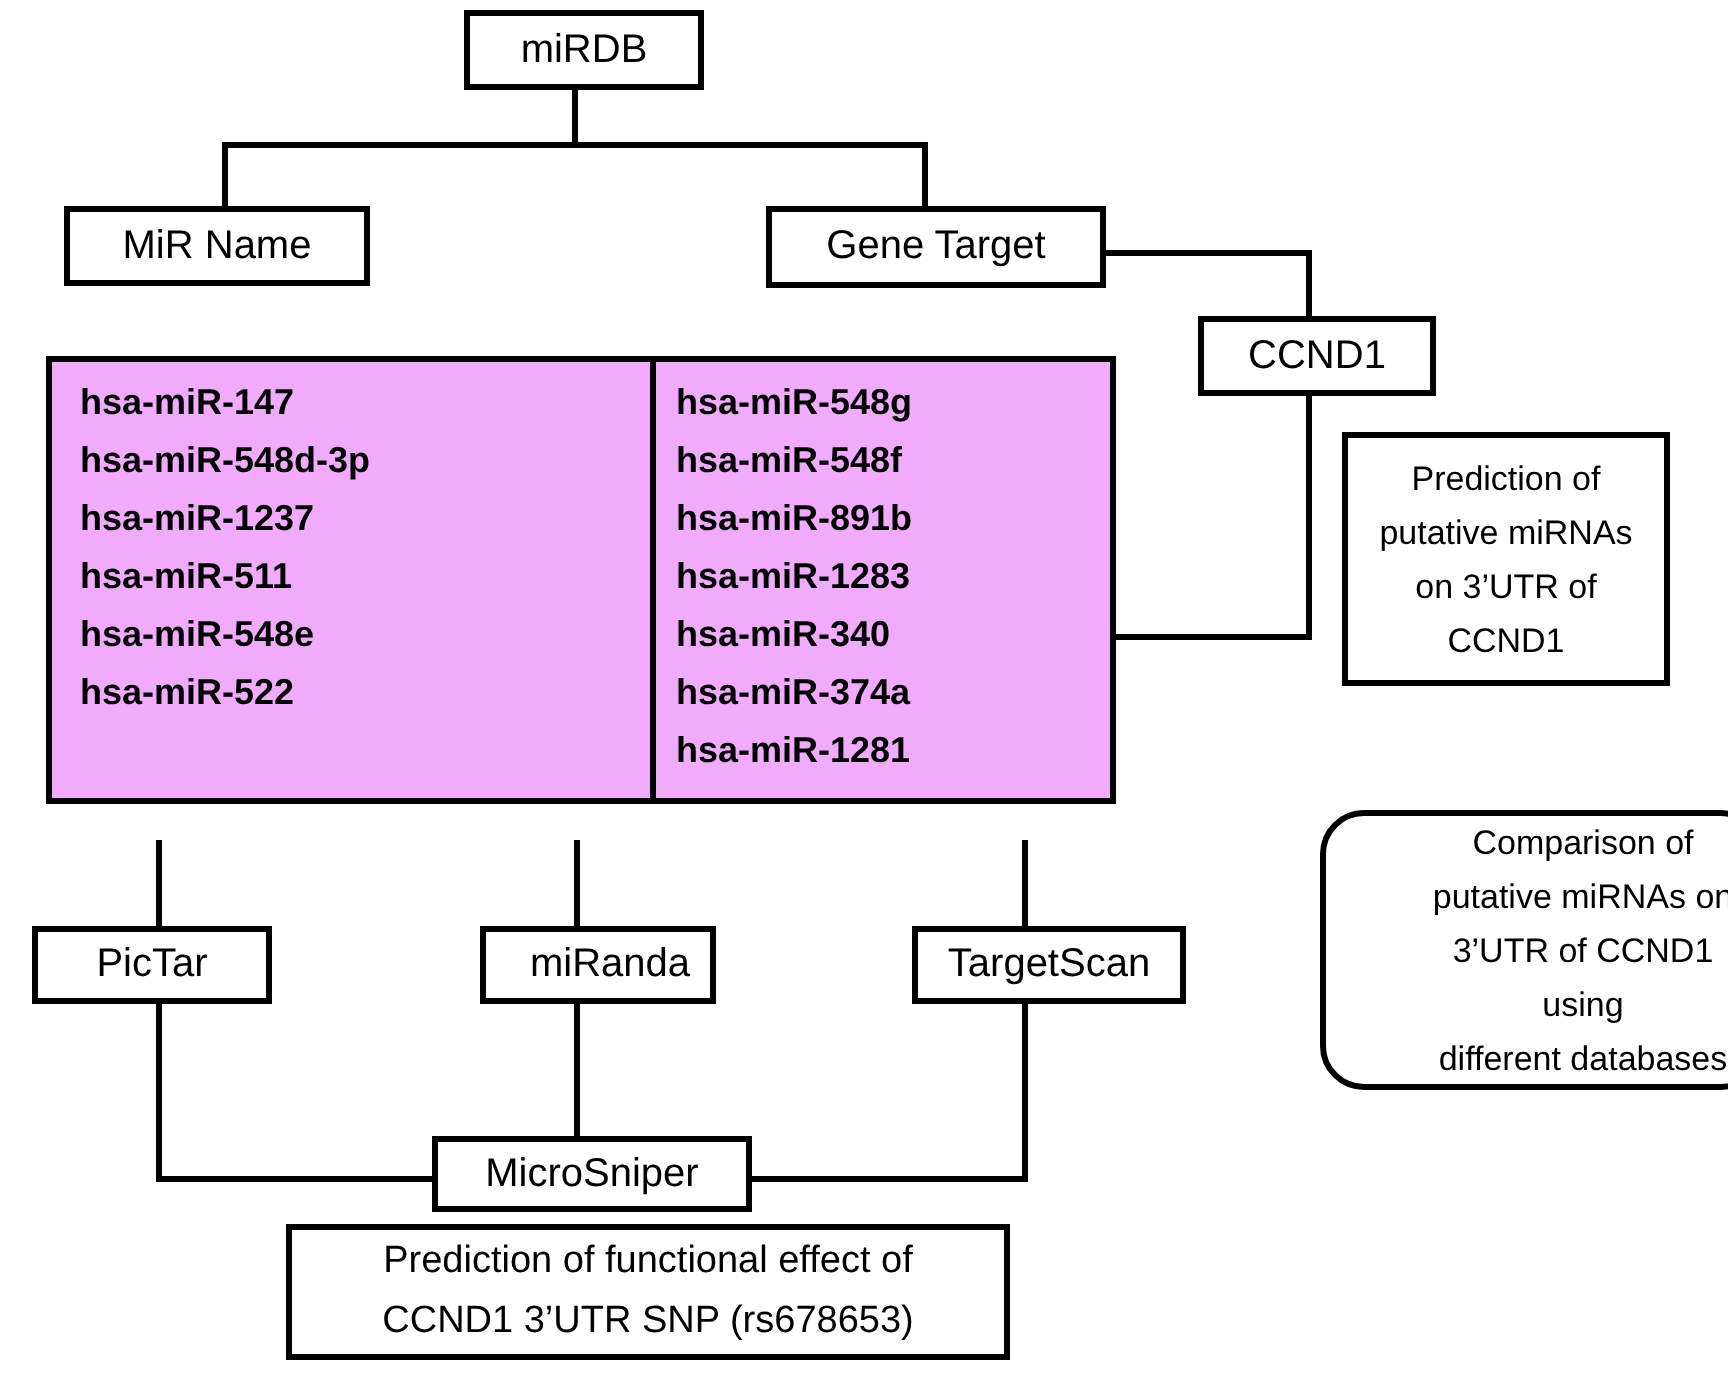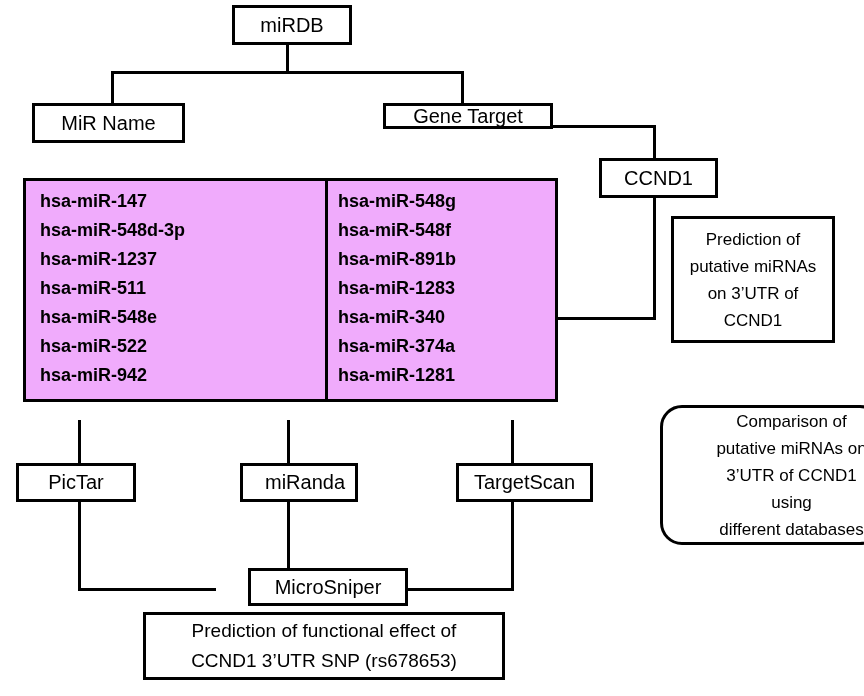"Gene Target" div.box { height: 26px -> 41px }
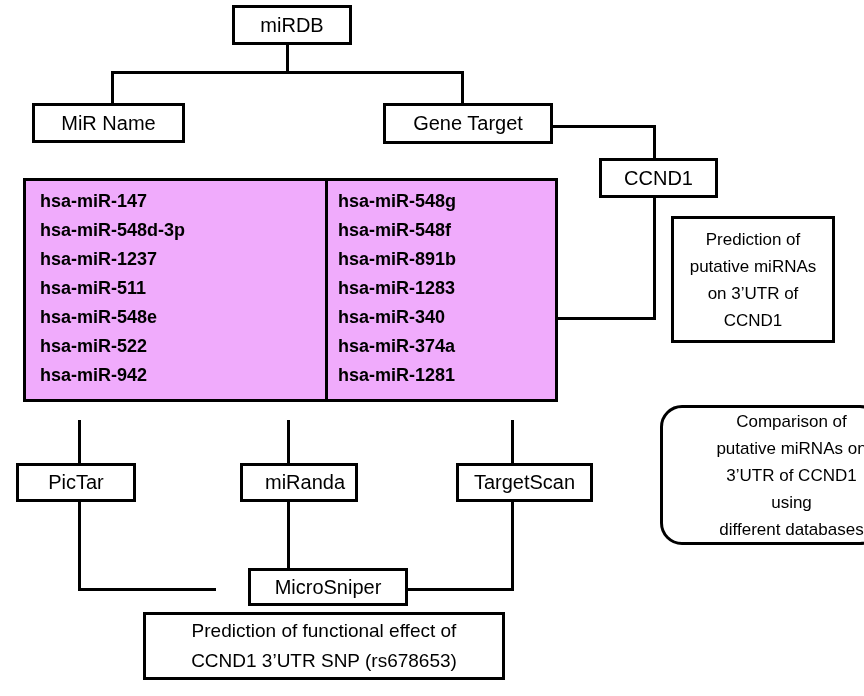"hsa-miR-942" div { html: <div>hsa-miR-942</div> -> none }
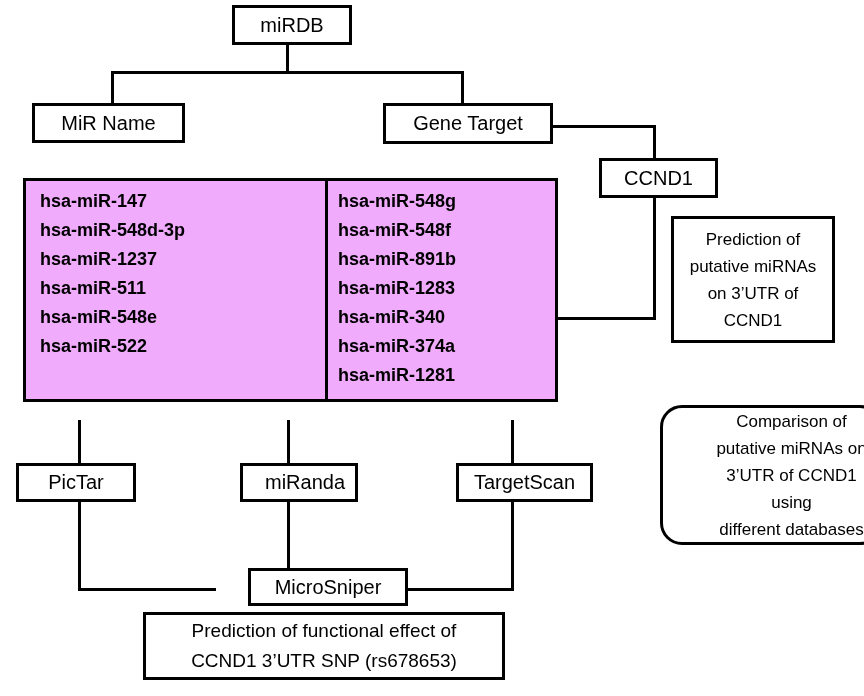"MicroSniper" div.box { margin-left: 32px -> none }
